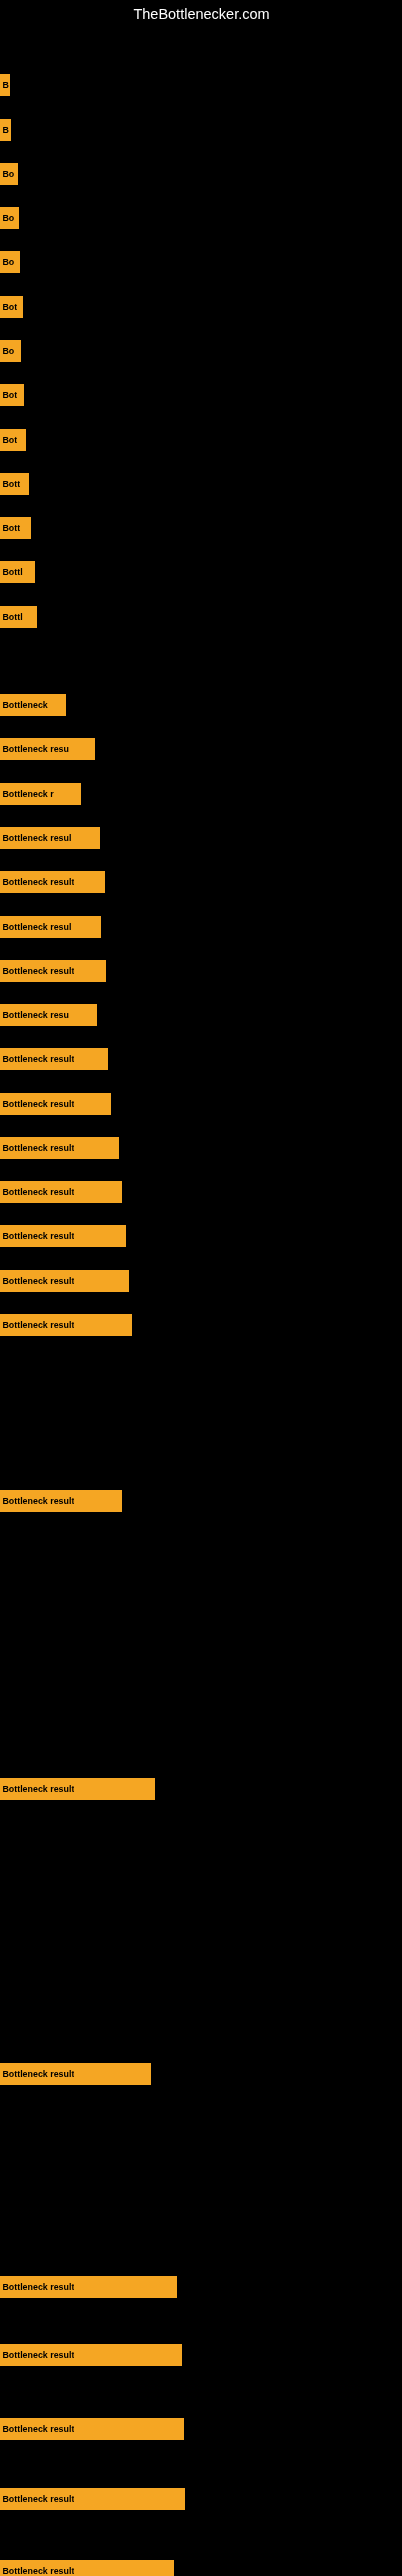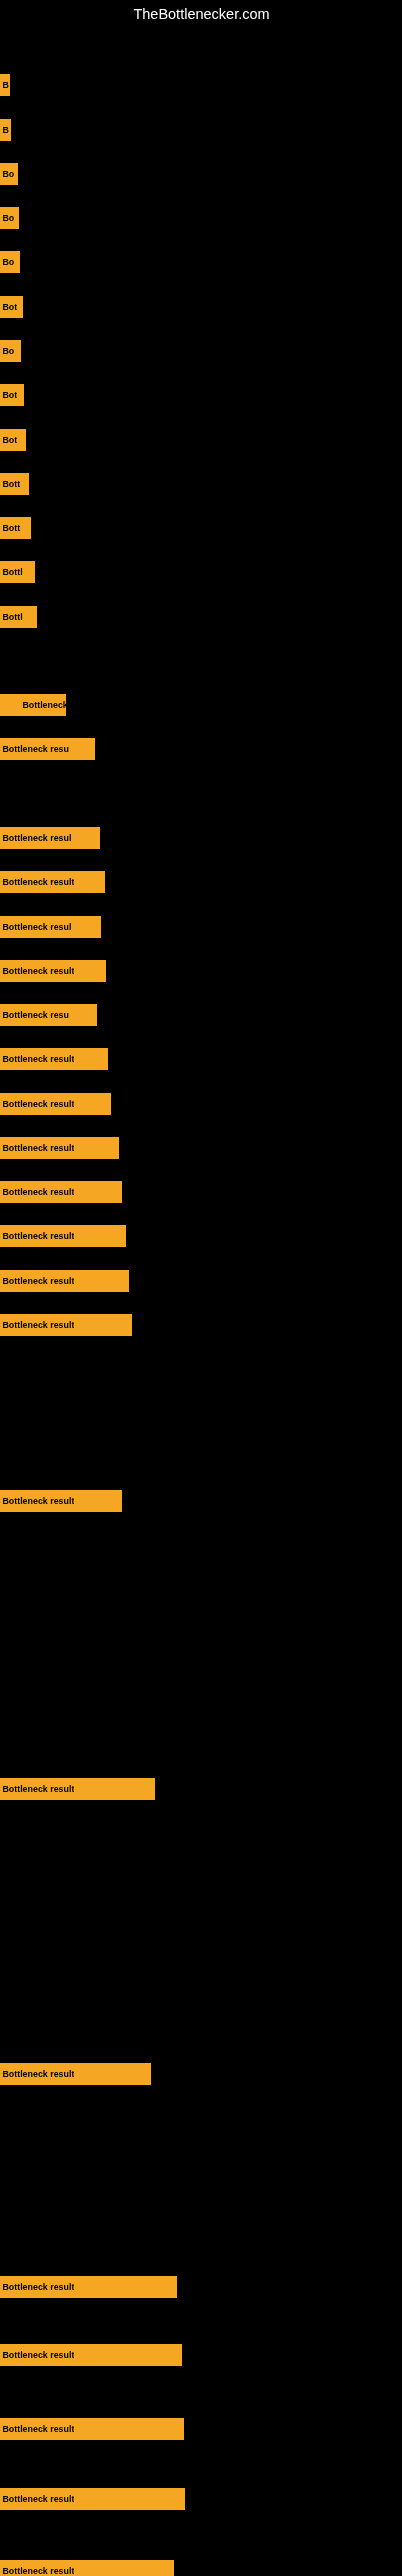"Bottleneck" span { margin-left: 20px -> none }
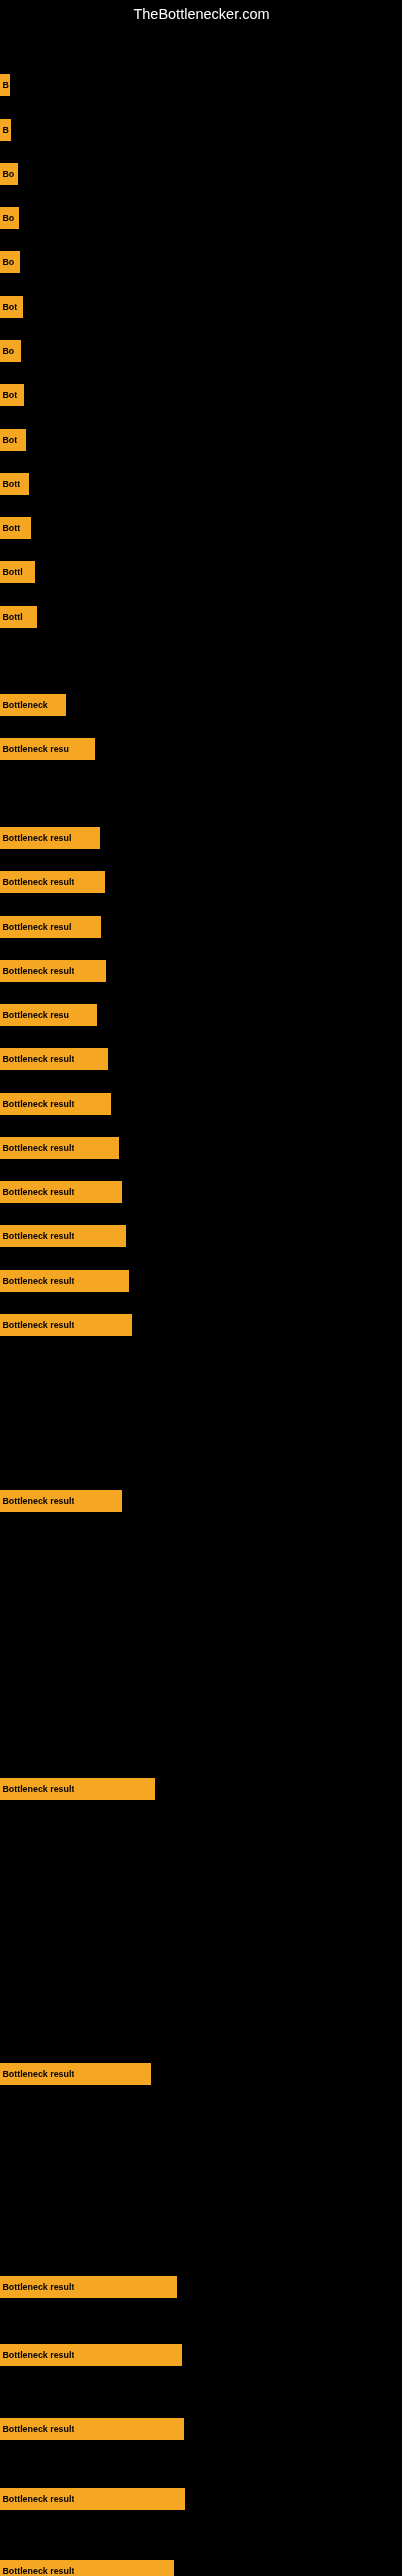"Bottleneck r" div { html: none -> <div> <div> <span>Bottleneck r</span> </div> </div> }
